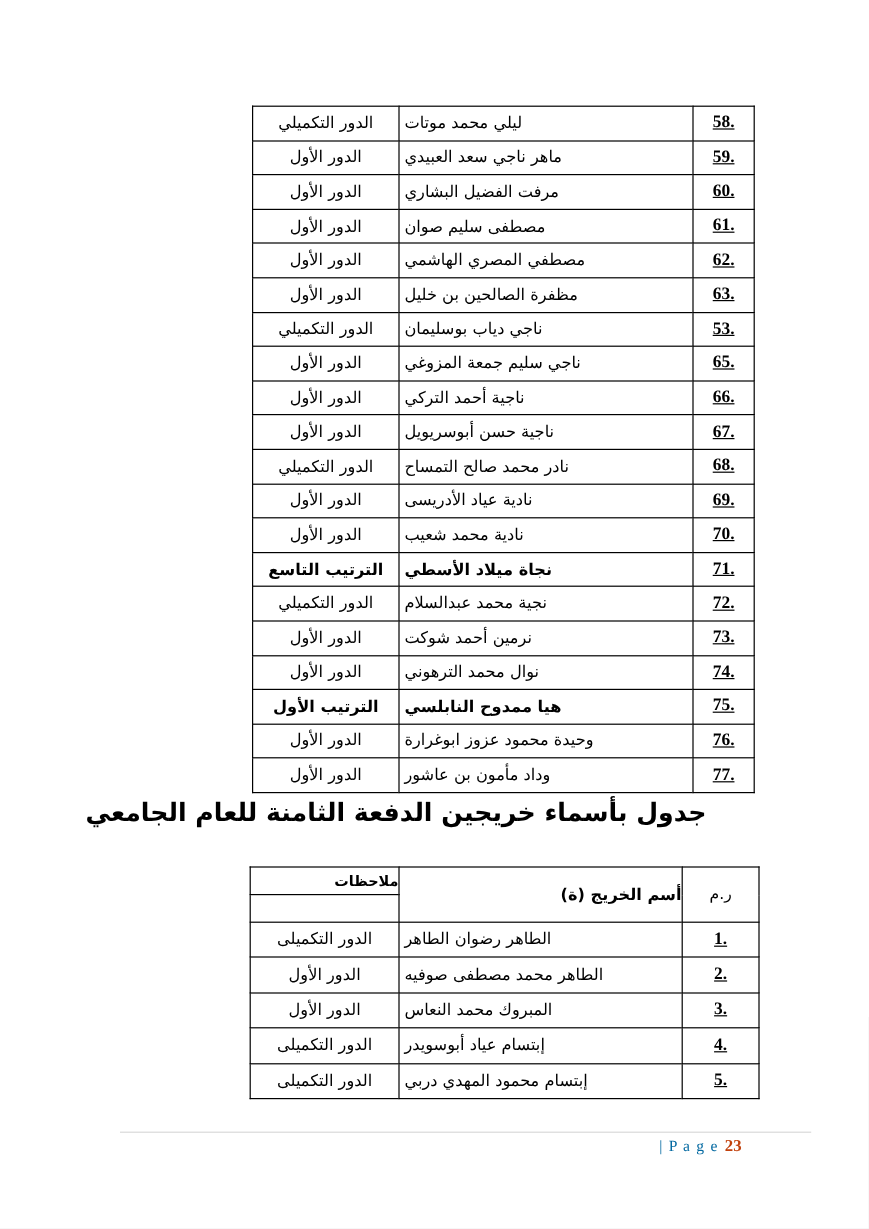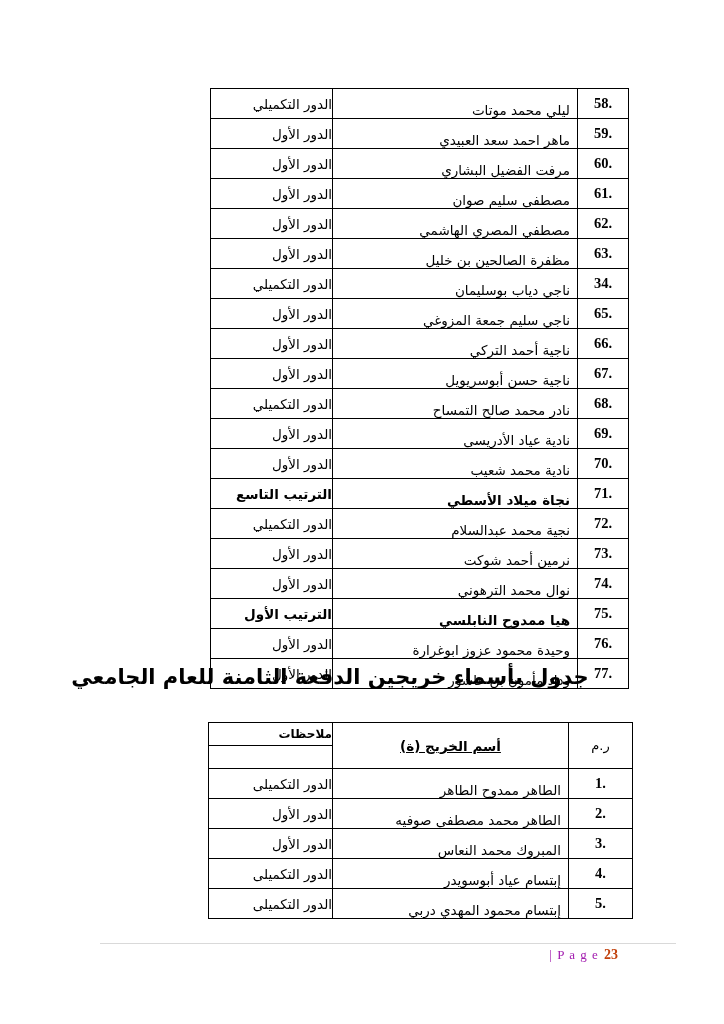"الدور التكميلي" td.note { text-align: none -> center }
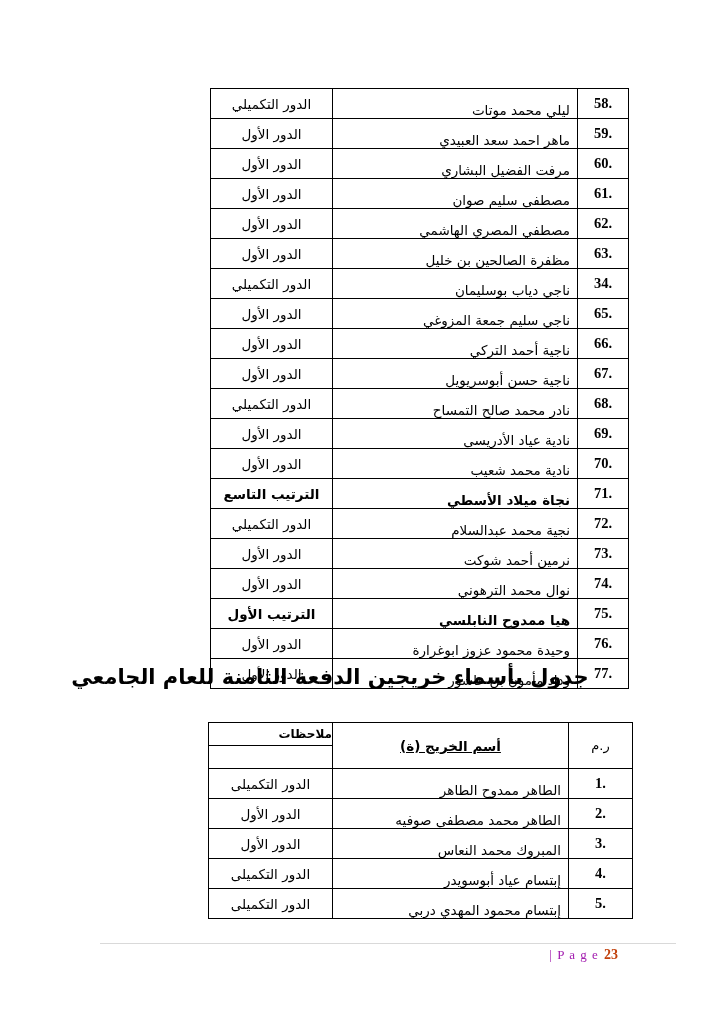"ليلي محمد موتات" td.name { padding: 13px 7px 0 4px -> 0 7px 0 4px; text-align: right -> left }
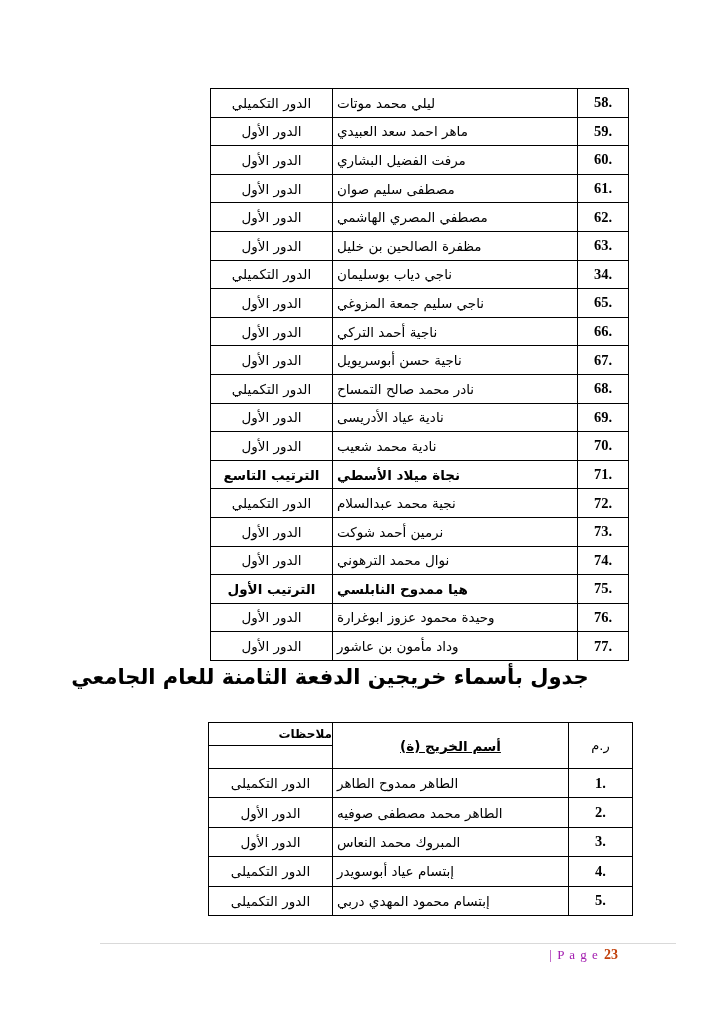"58." td.num { text-decoration: none -> underline }
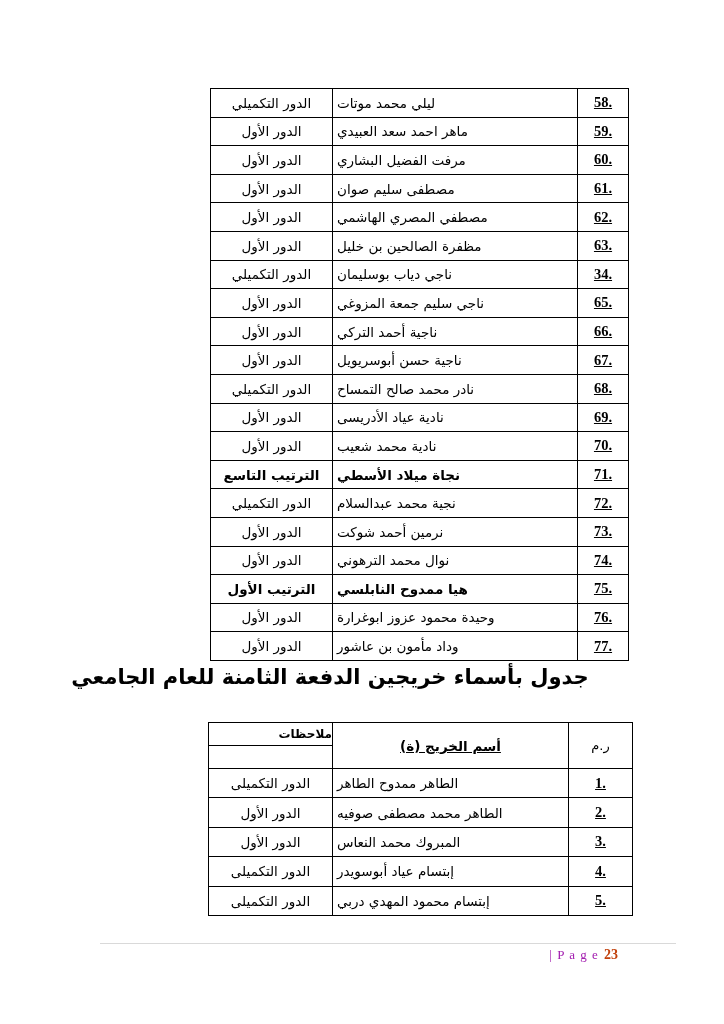"ماهر احمد سعد العبيدي" td.name { text: احمد -> ناجي }
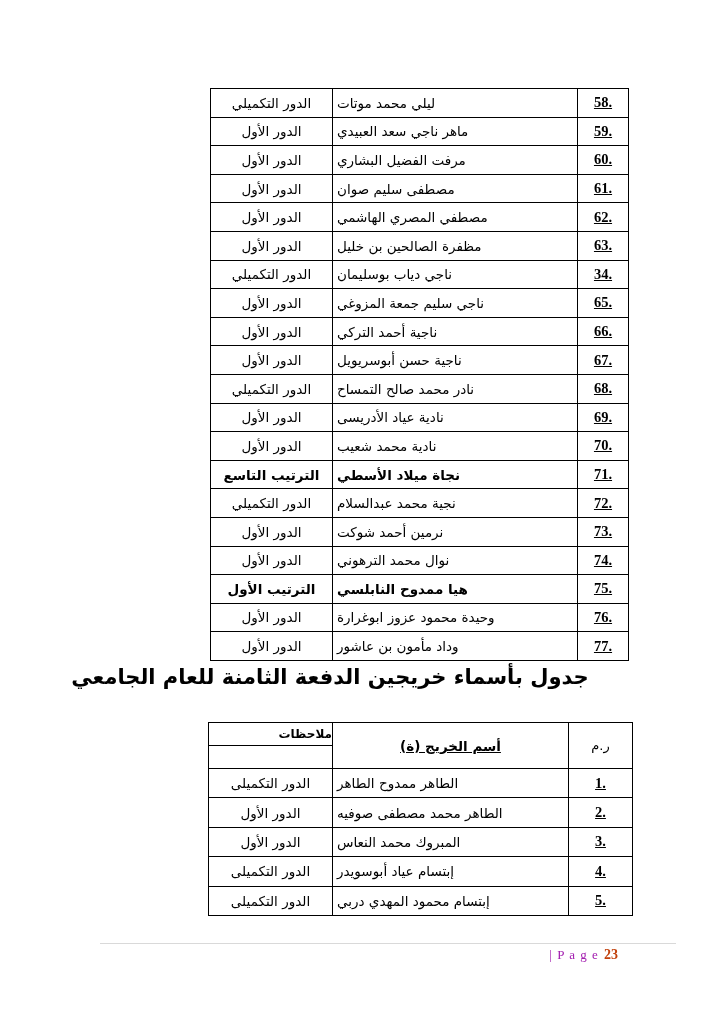"34." td.num { text: 34 -> 53 }
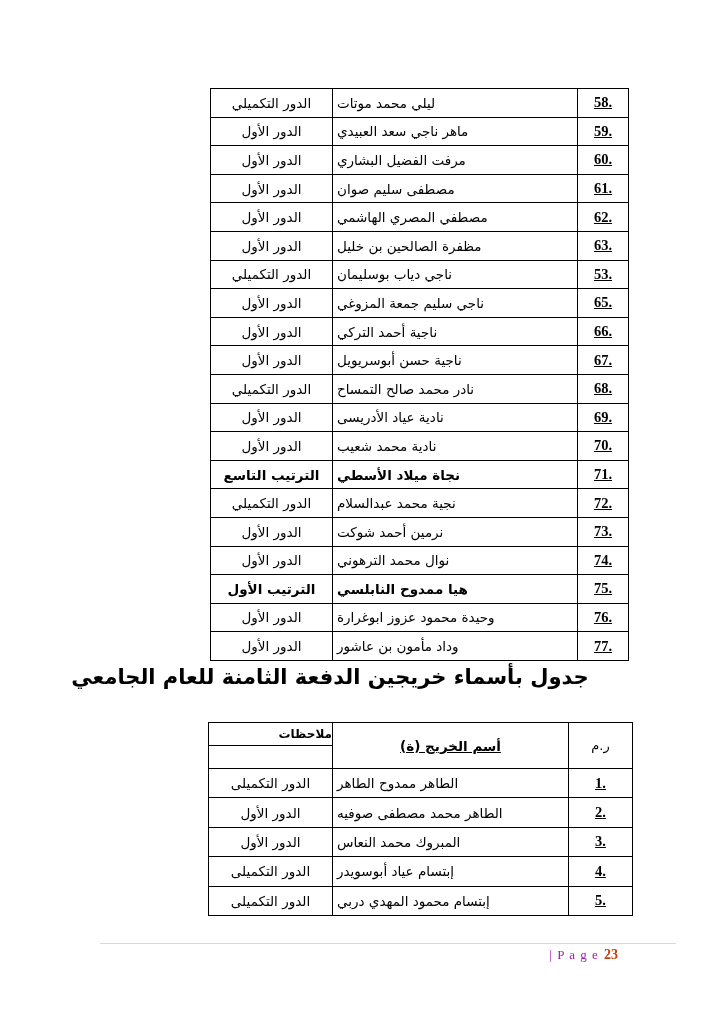"أسم الخريج (ة)" td.hname { text-align: center -> none; text-decoration: underline -> none }
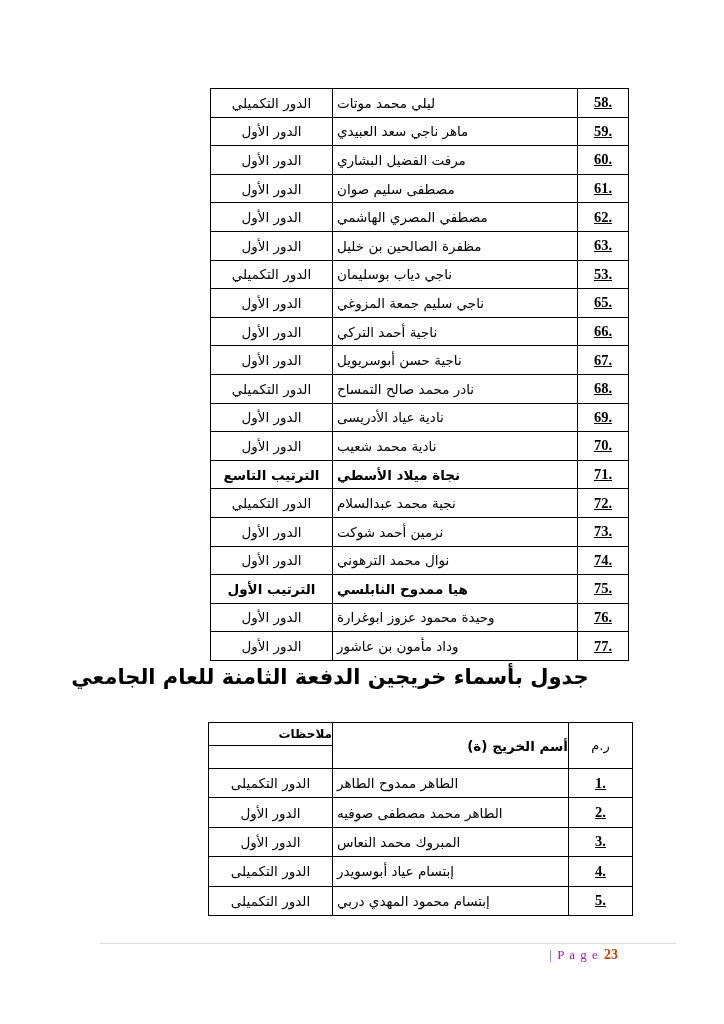"الطاهر ممدوح الطاهر" td.name { text: ممدوح -> رضوان }
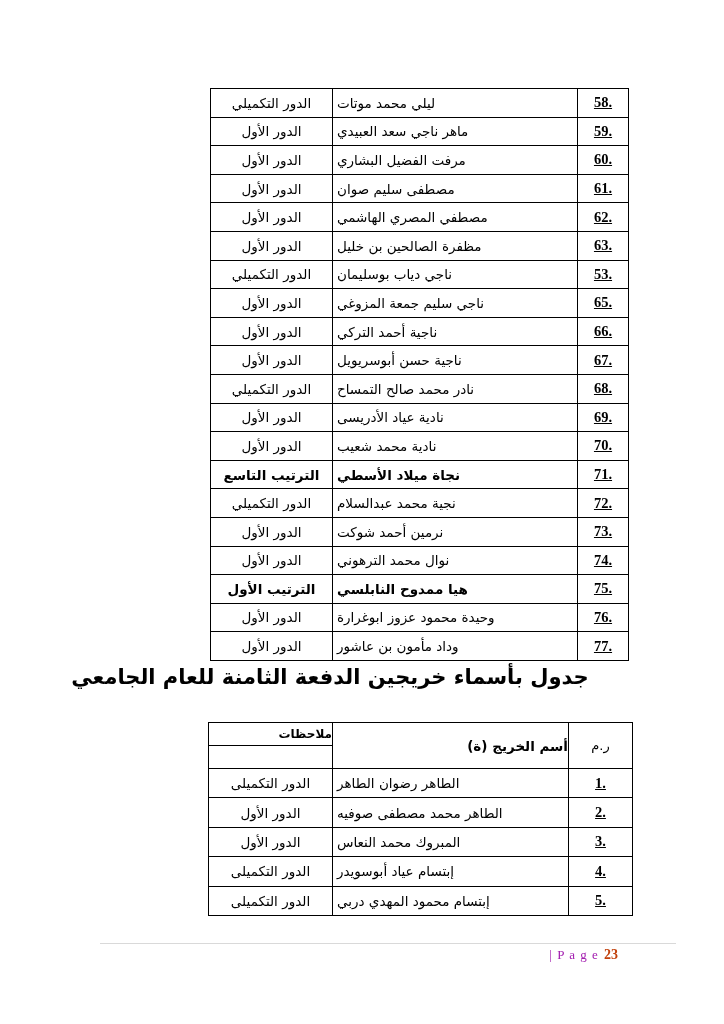"| P a g e" .footer .page-label { color: #a21caf -> #0369a1 }
